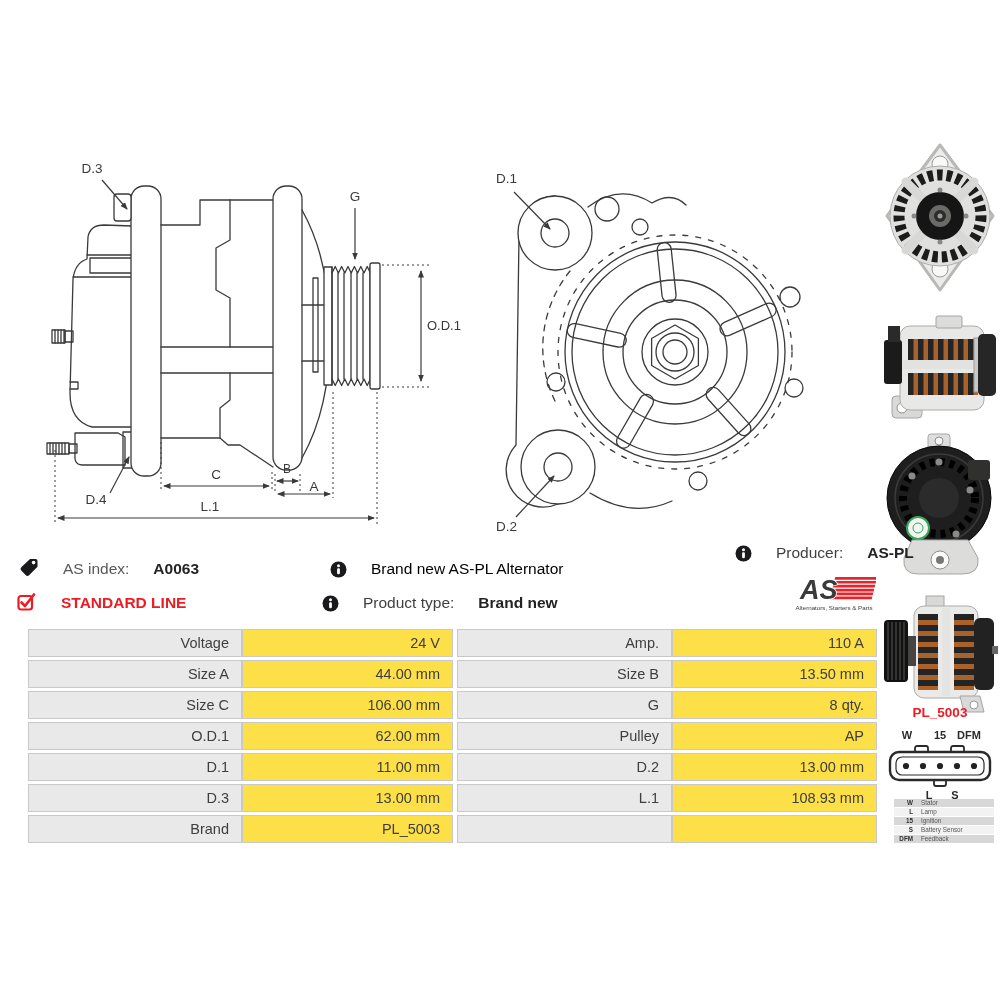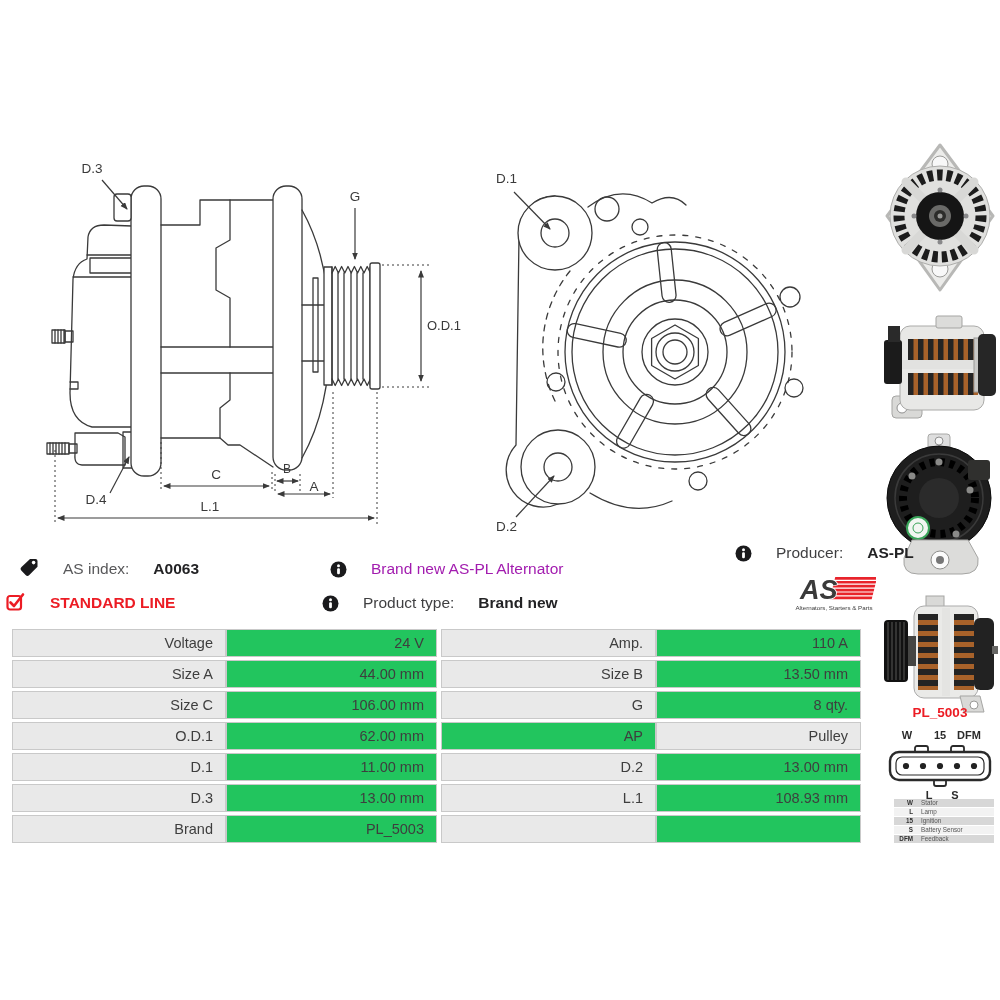"Brand new AS-PL Alternator" span.lab { color: #a21caf -> #000000 }
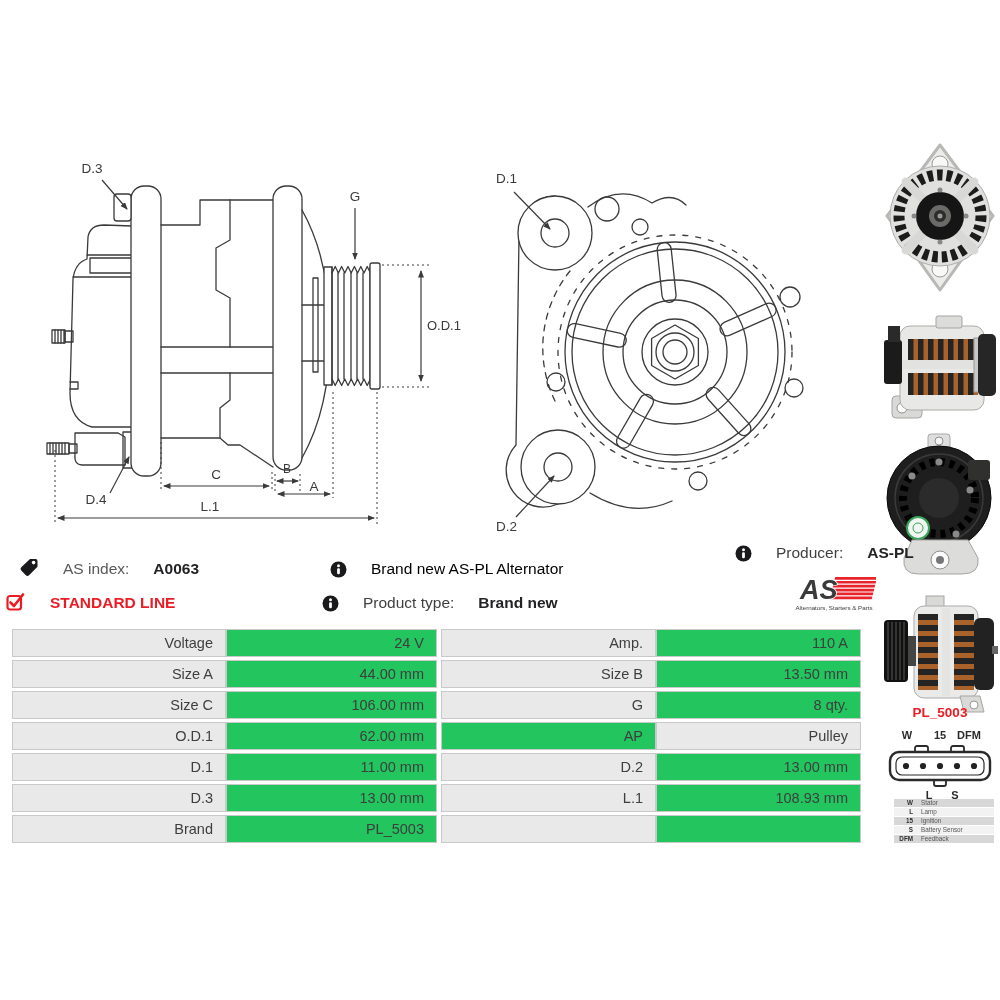"STANDARD LINE" div.abs { left: 6px -> 17px }
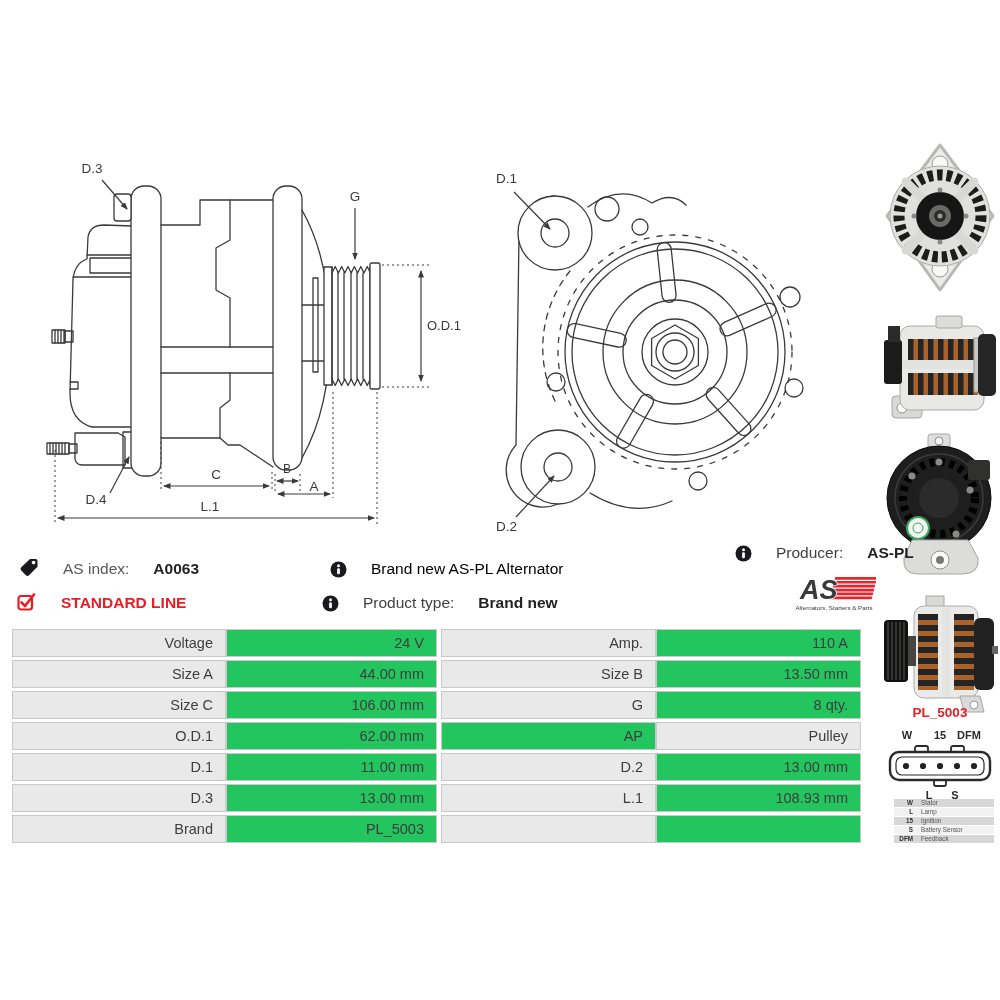"Voltage" .spec { left: 12px -> 28px }
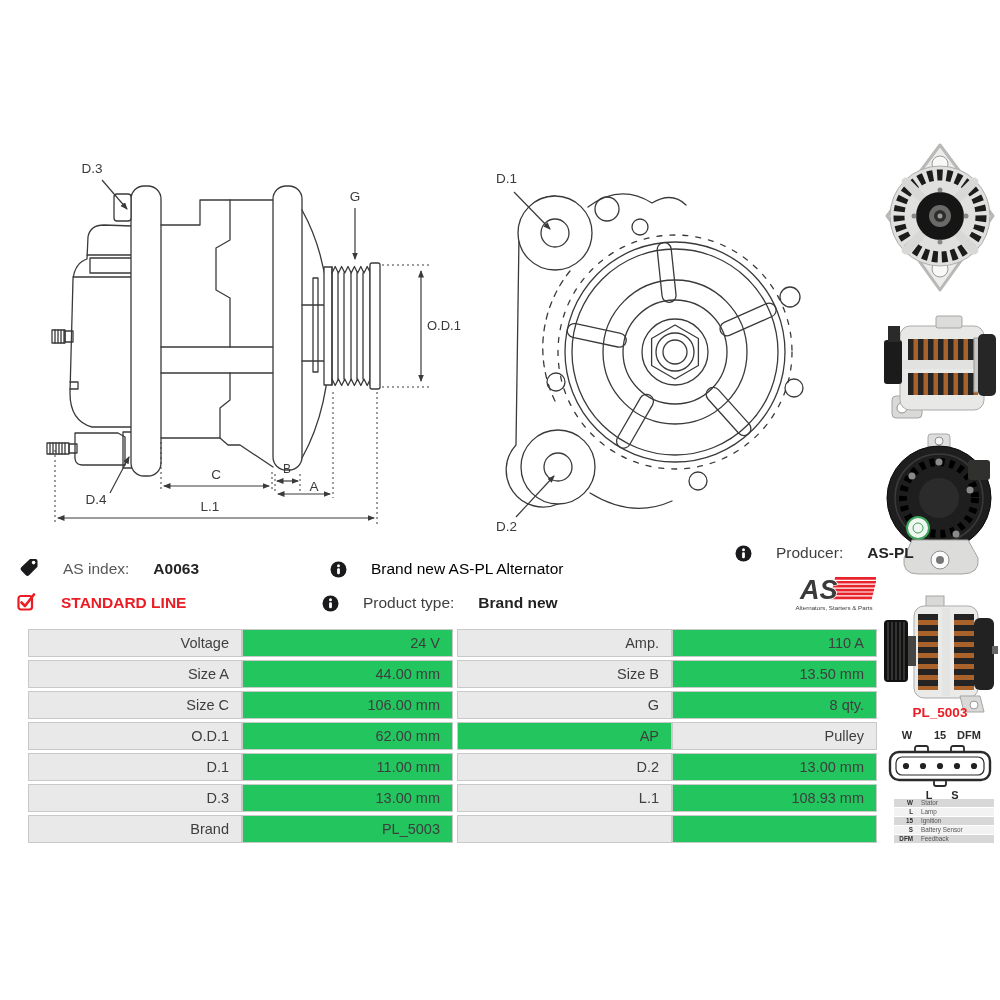"24 V" .val { background: #22c55e -> #fde047 }
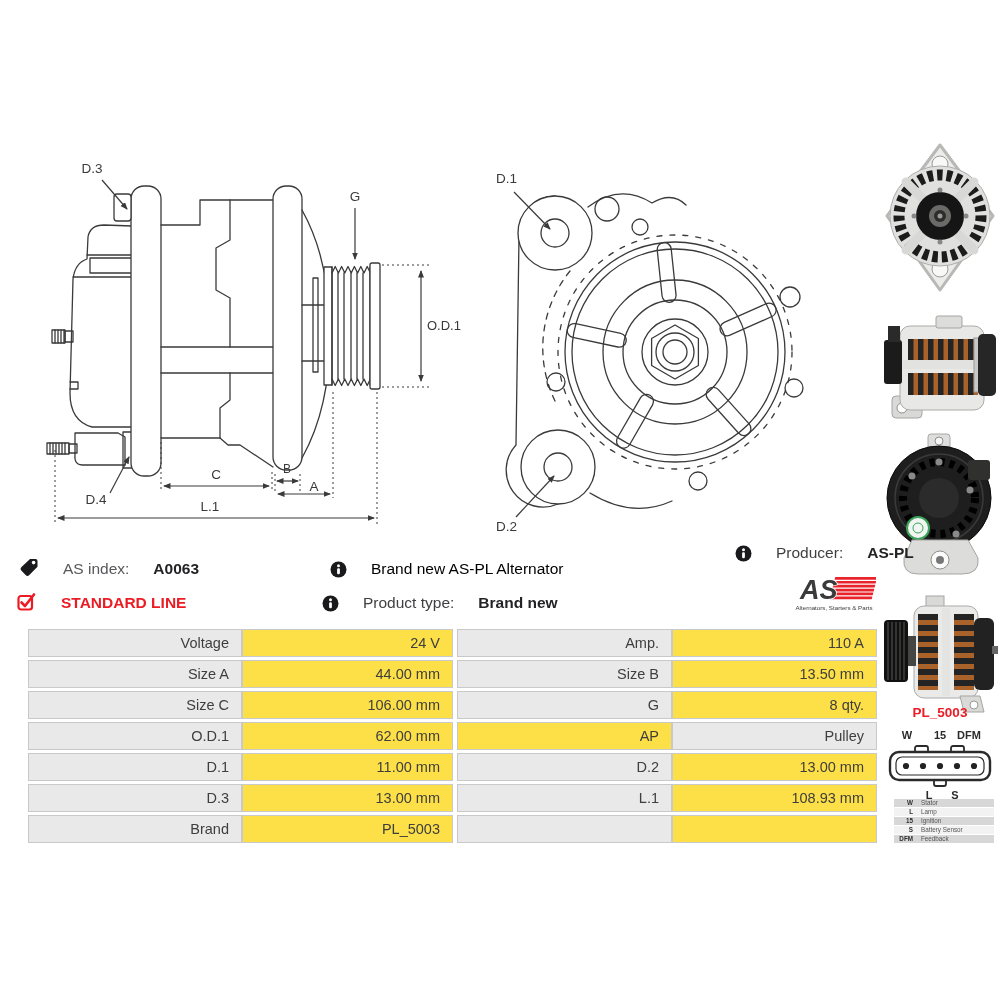"AP" div.cell { order: before "Pulley" -> after "Pulley" }
